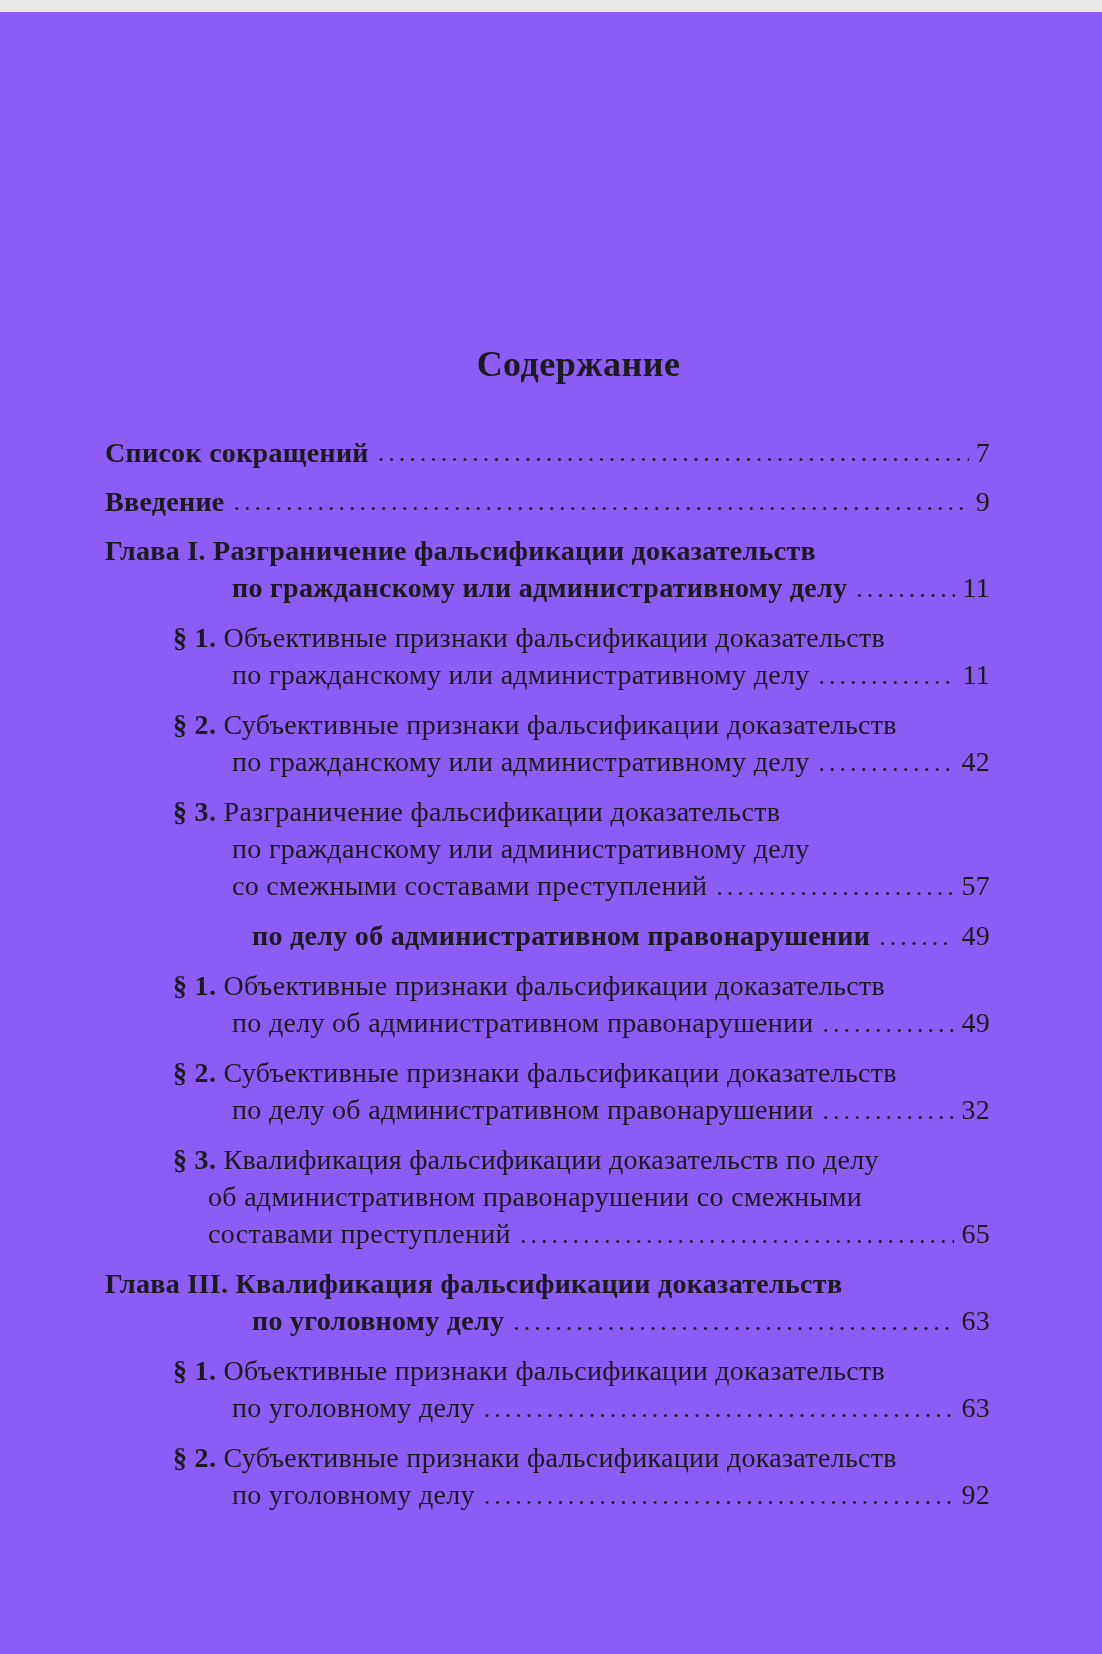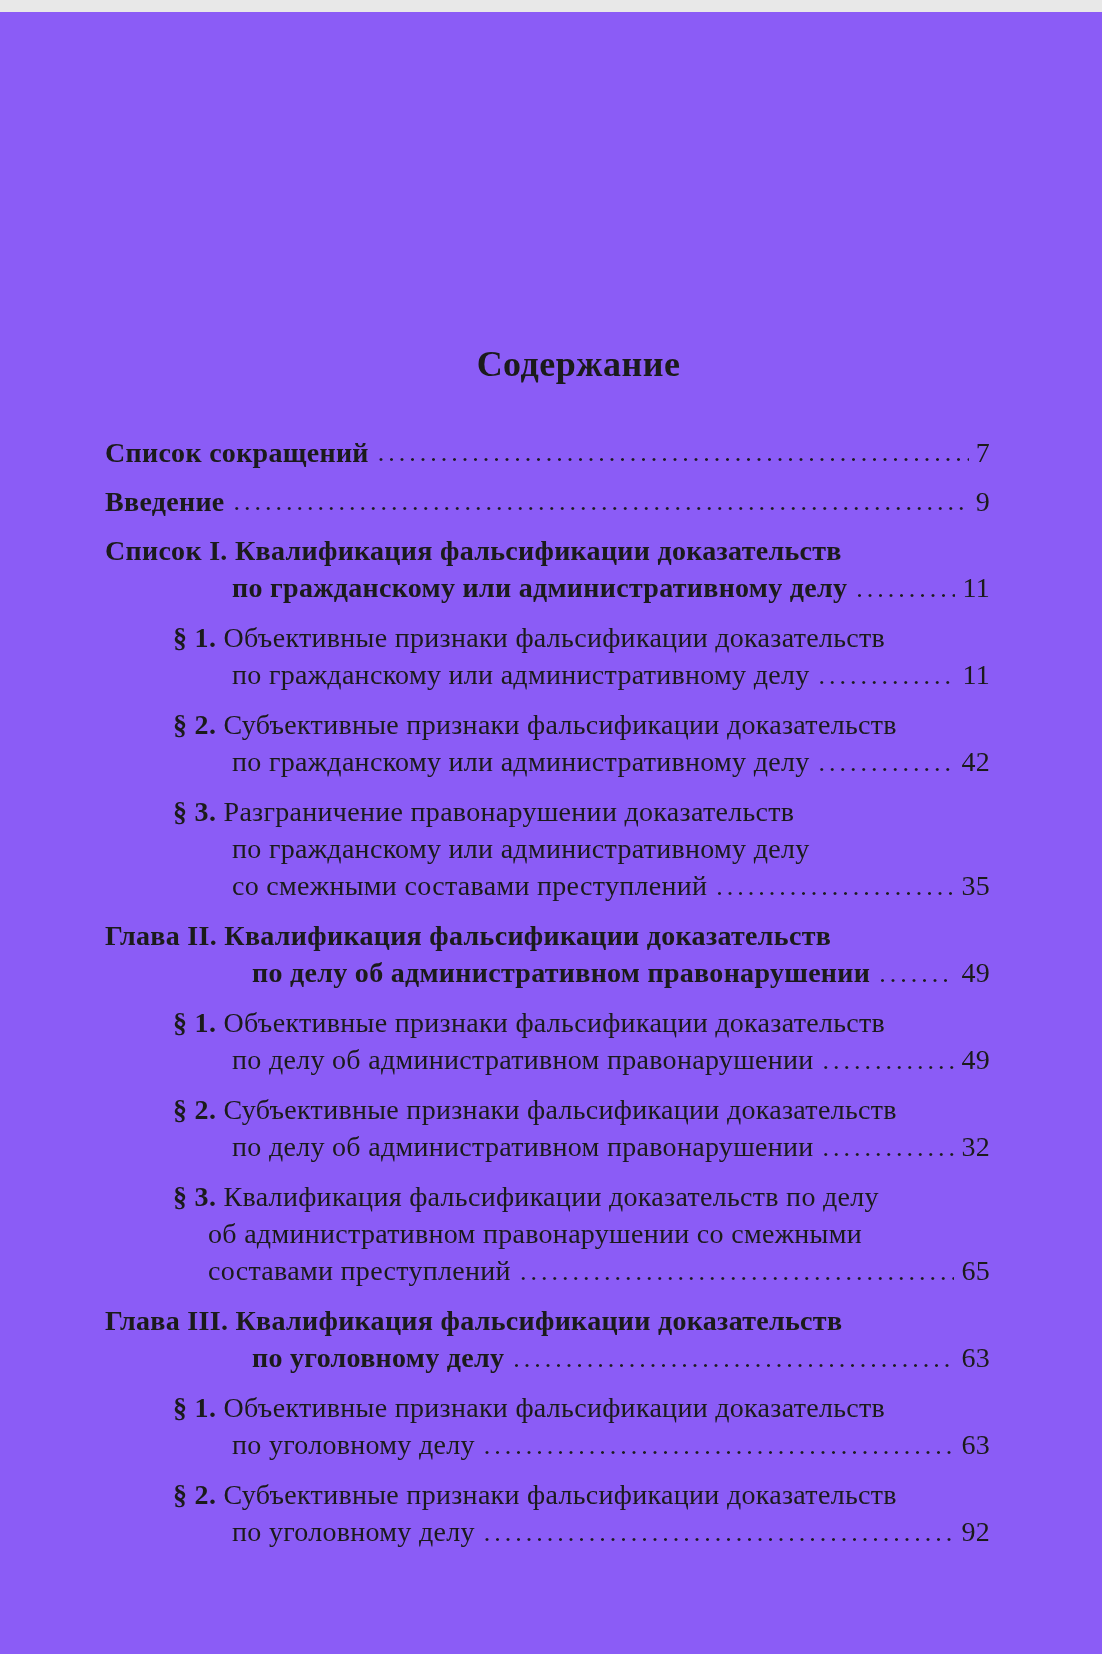"Список I. Квалификация фальсификации" span.seg { text: Список I. Квалификация -> Глава I. Разграничение }
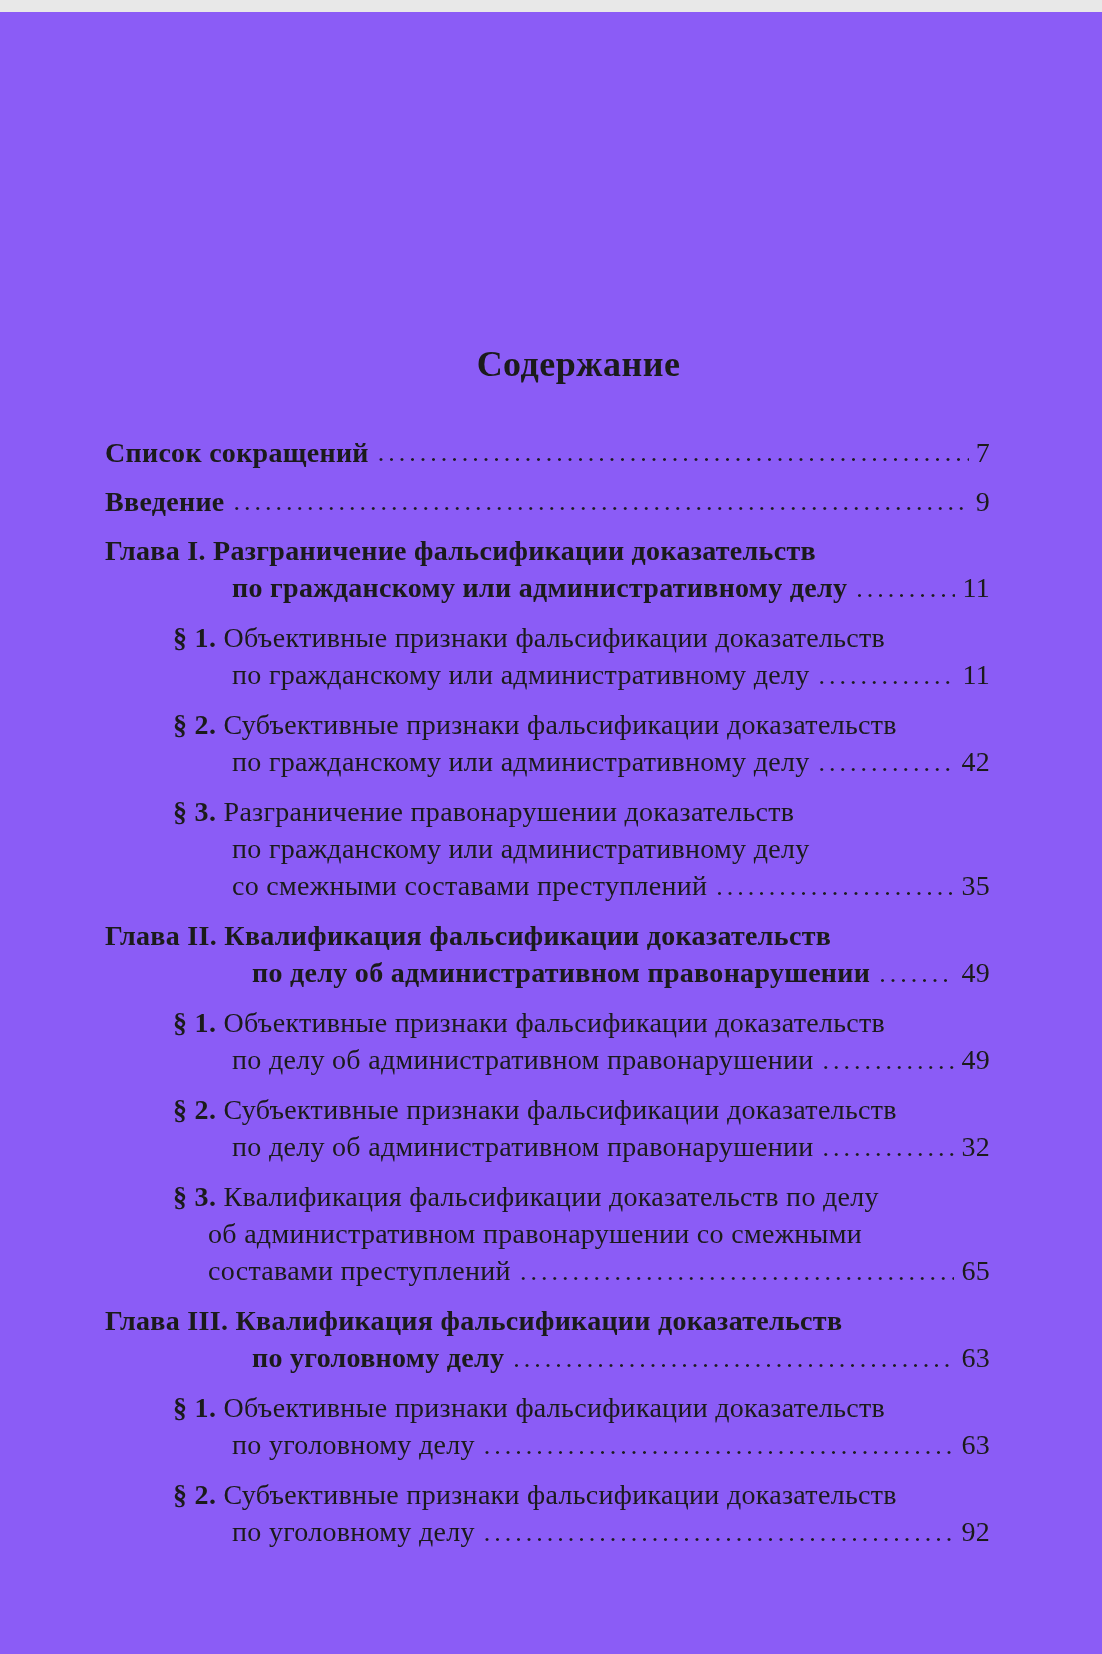"Разграничение правонарушении" span.seg { text: правонарушении -> фальсификации }
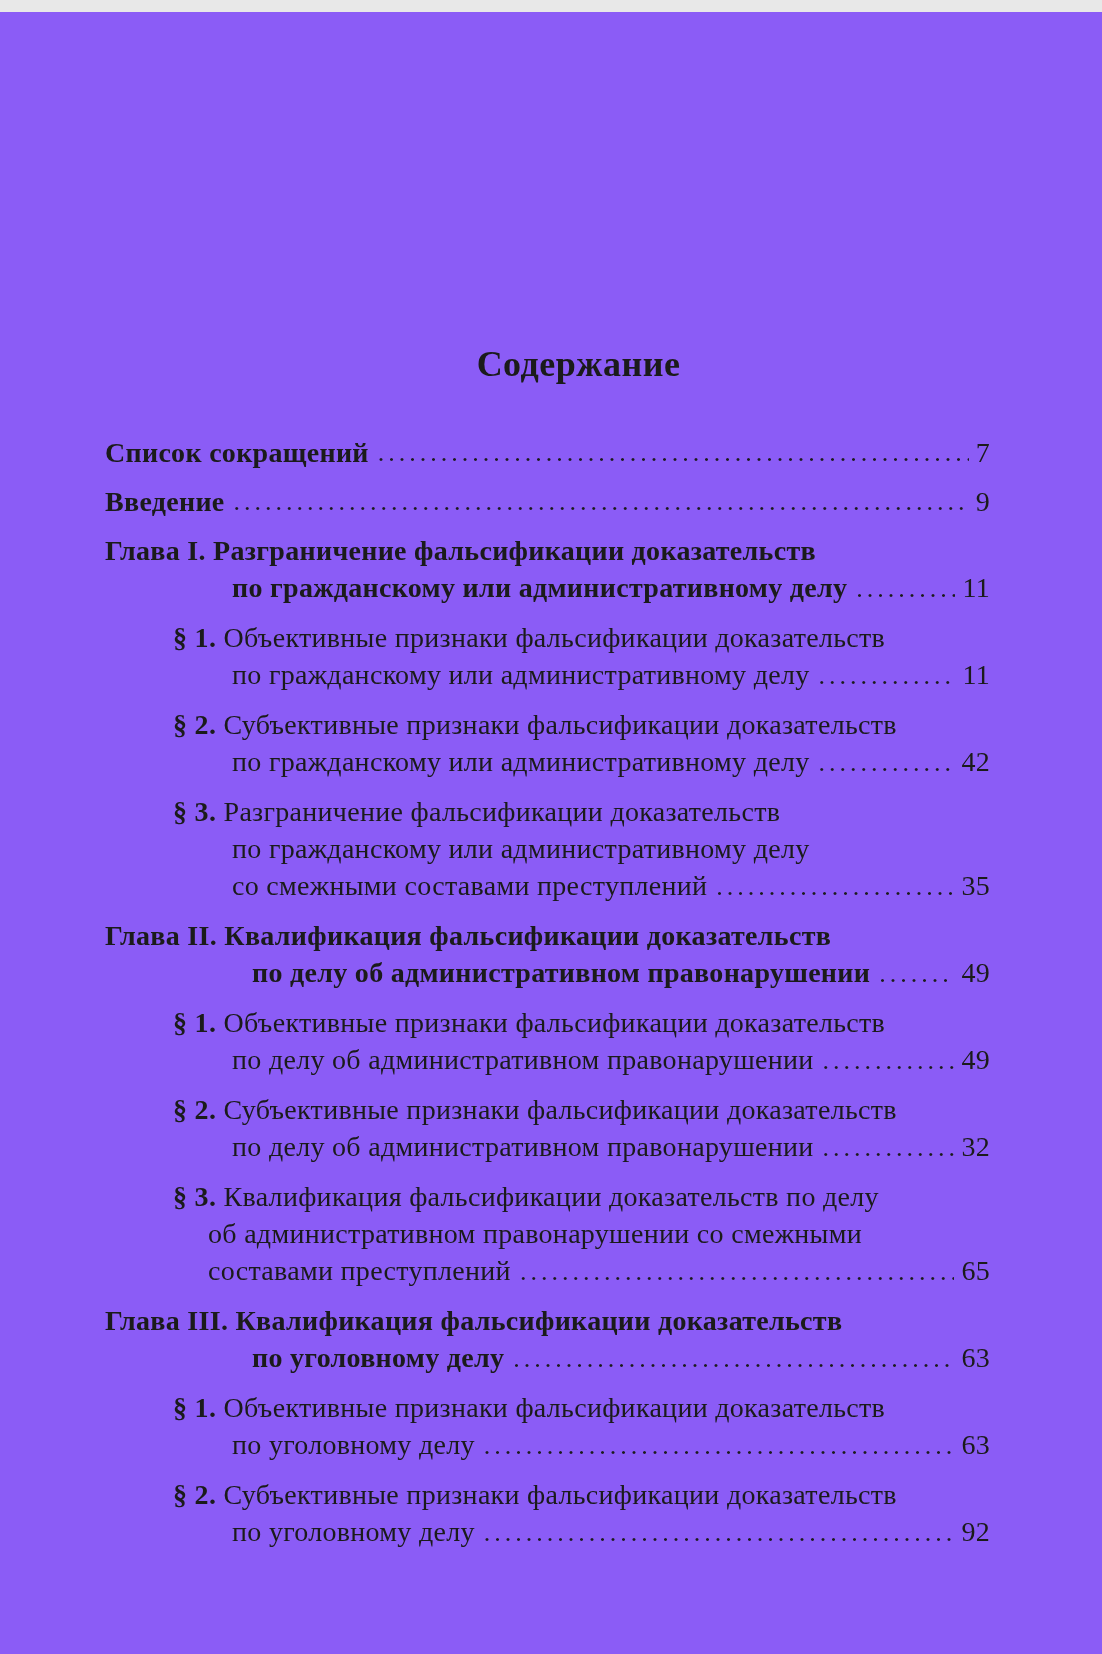"35" span.page-num { text: 35 -> 57 }
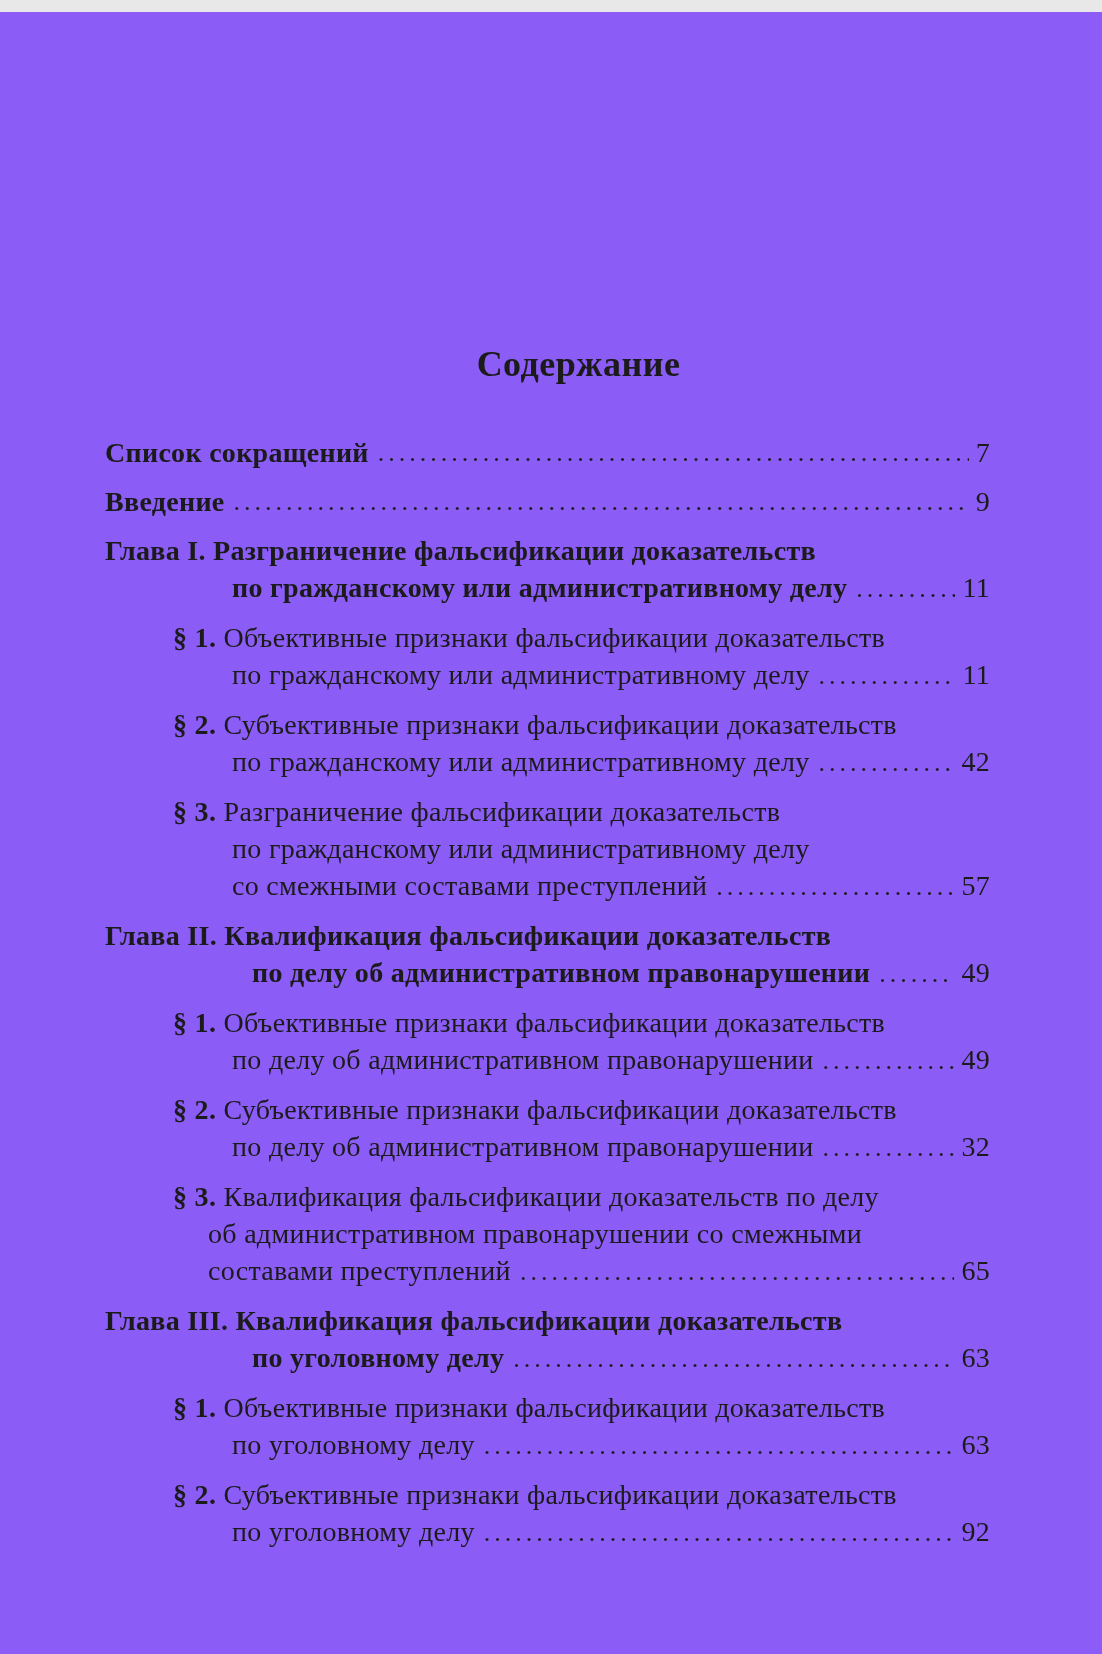"Глава II. Квалификация фальсификации" div.toc-line { html: <div> <span><span>Глава II. Квалификация фальсификации доказательств</span></span> </div> -> none }
